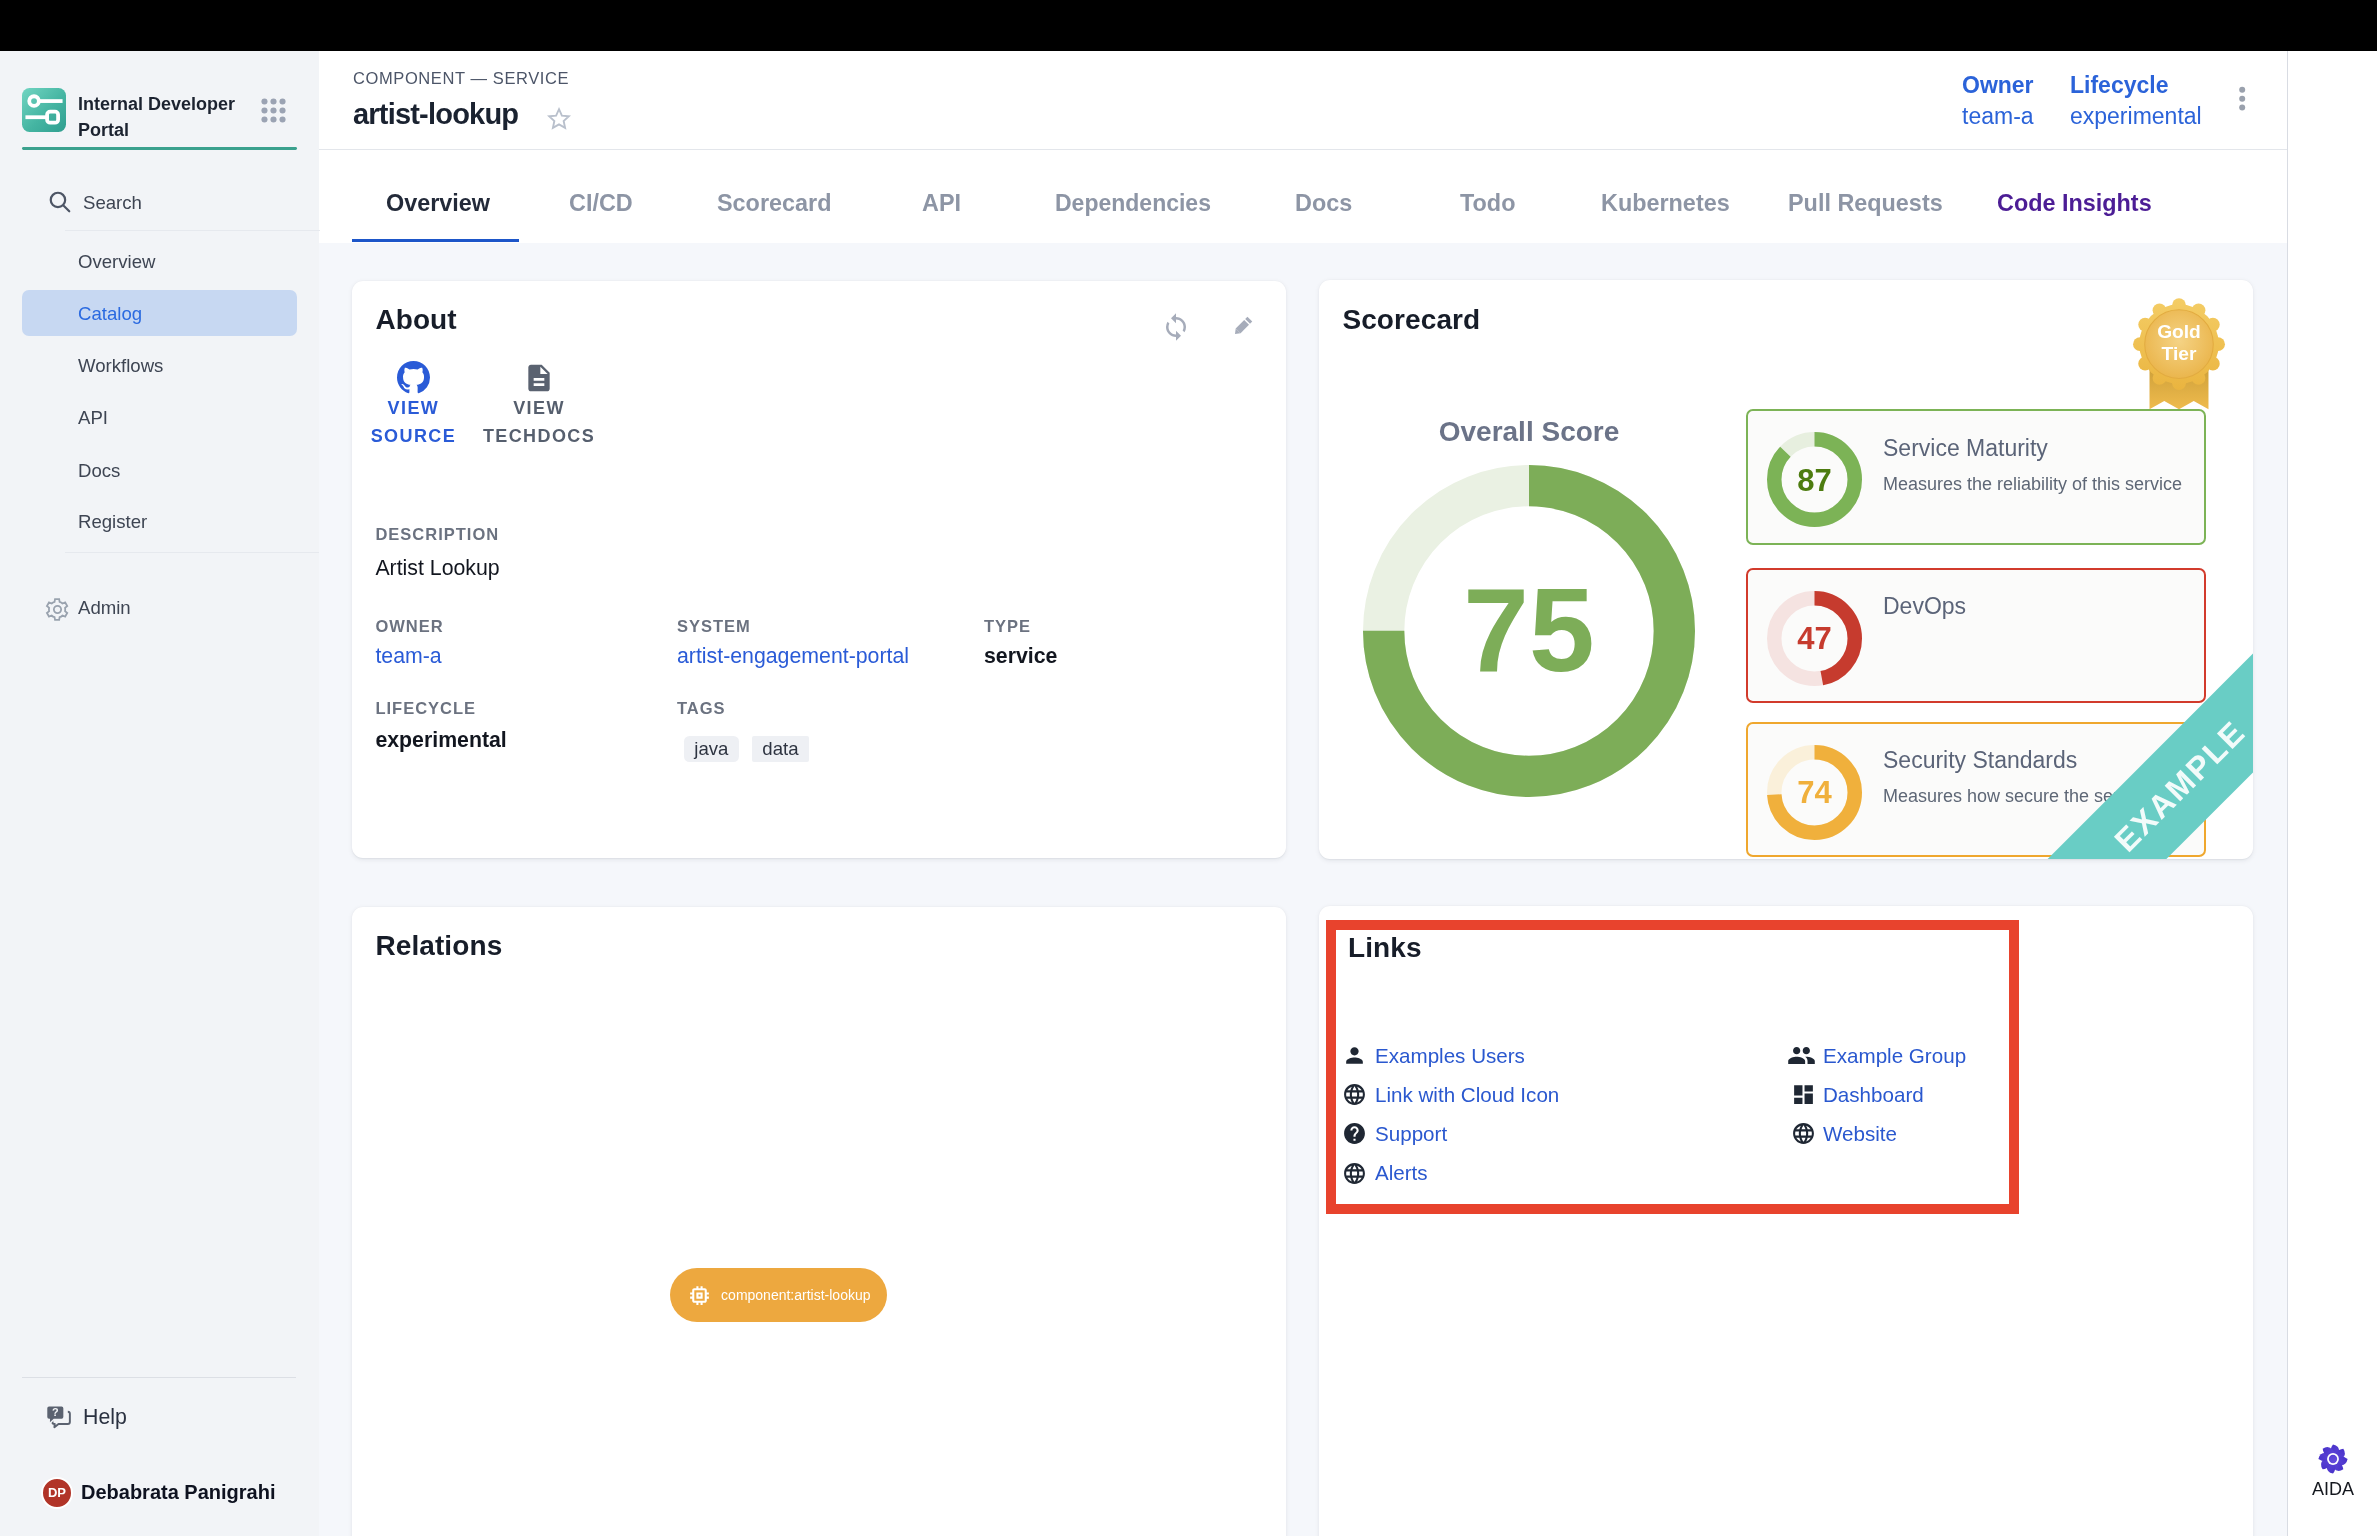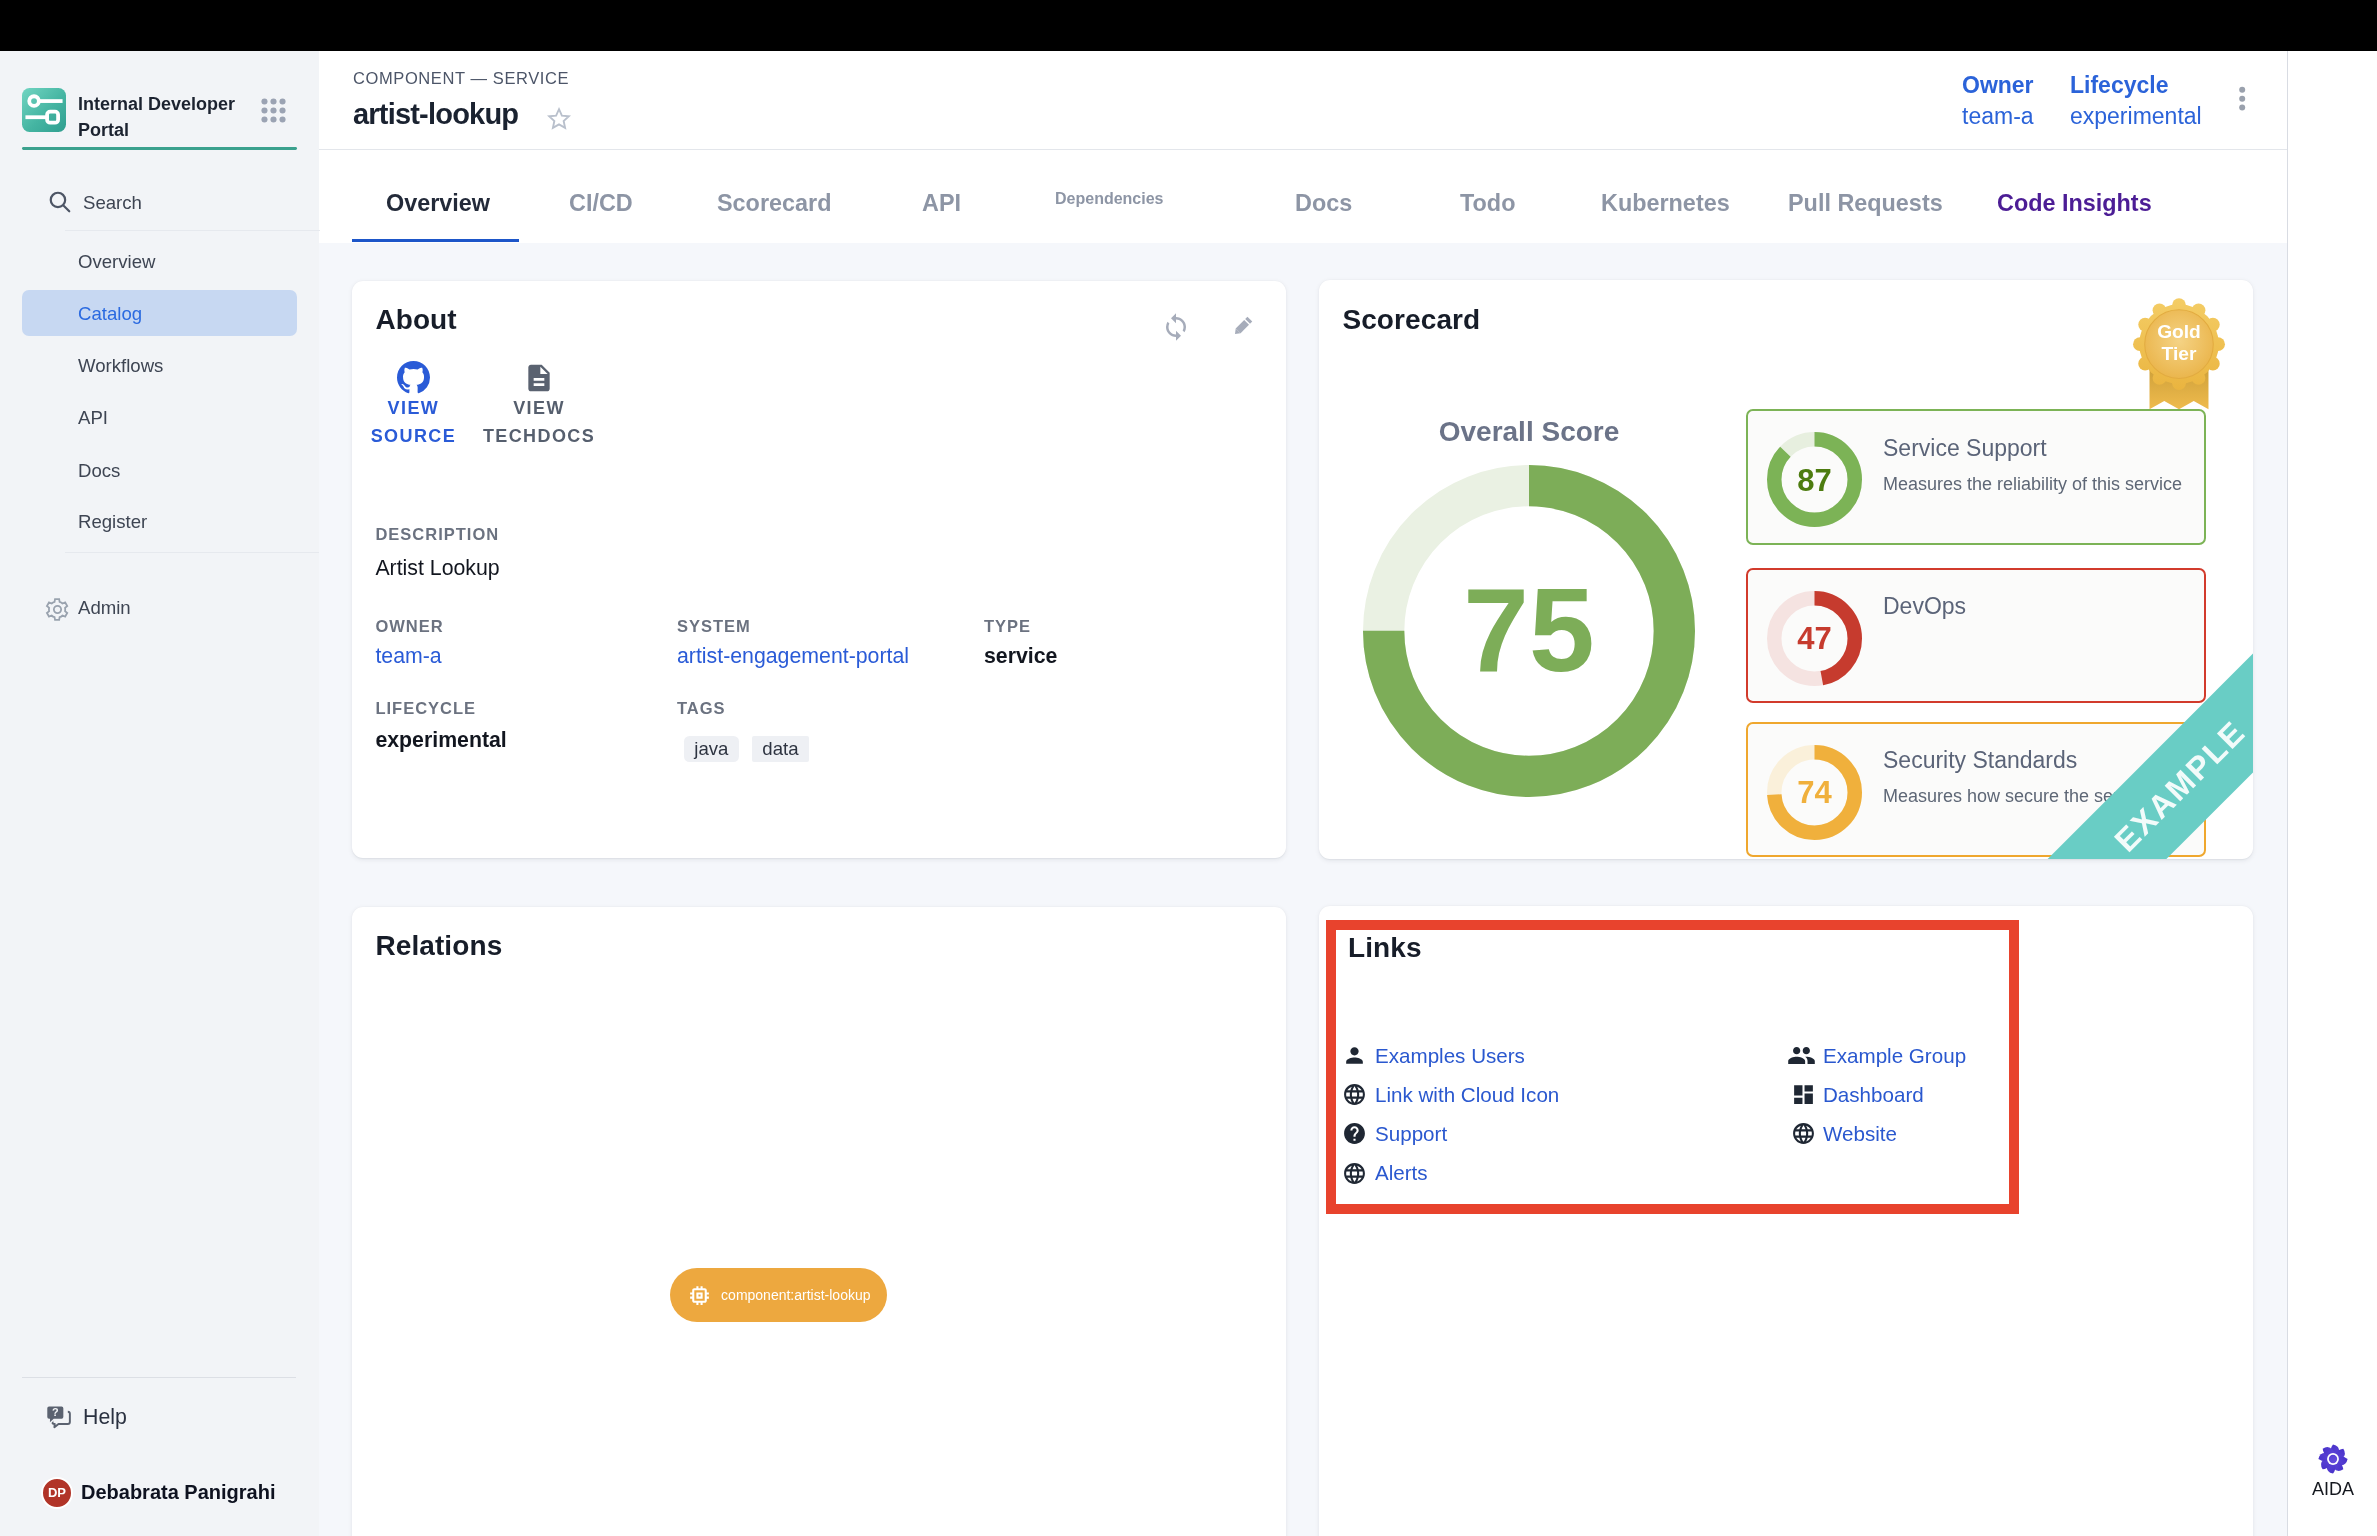"Dependencies" div.abs { font-size: 16px -> 23px }
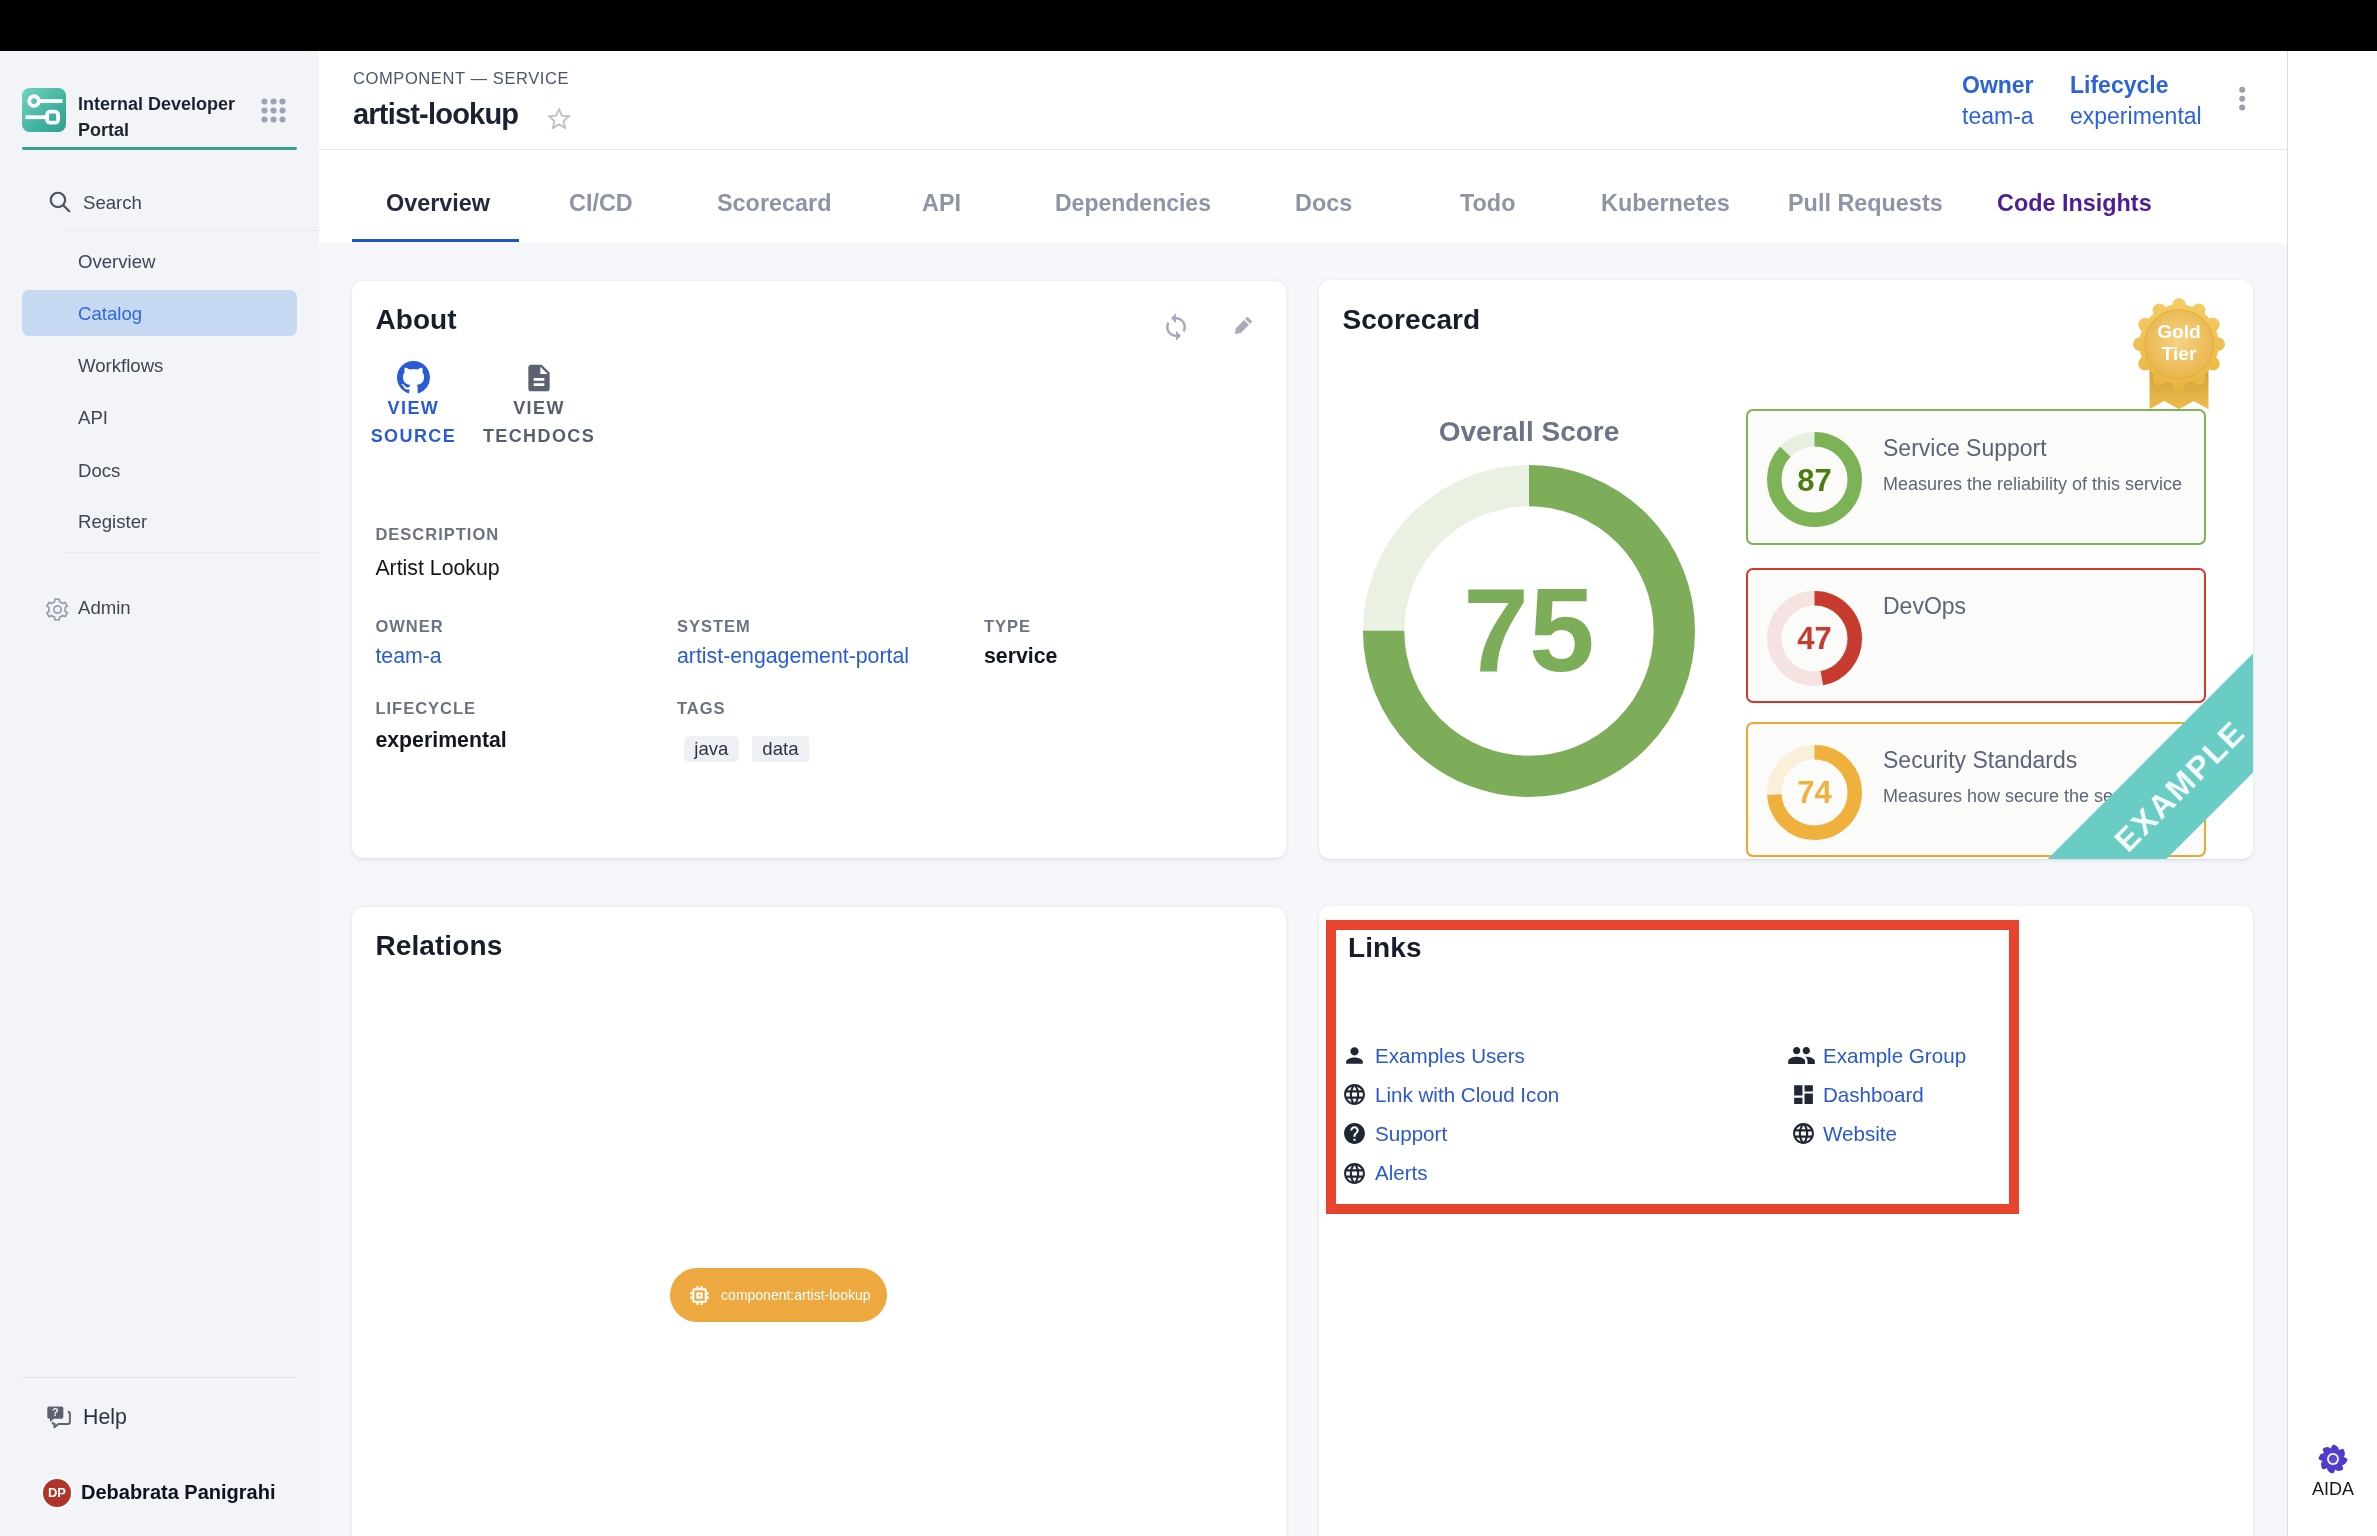"Service Support" div.abs { text: Support -> Maturity }
